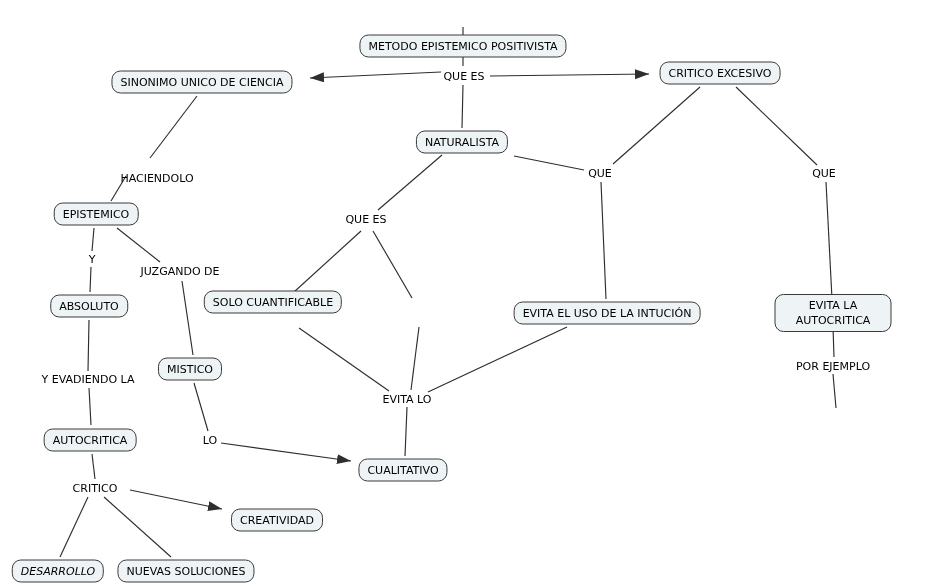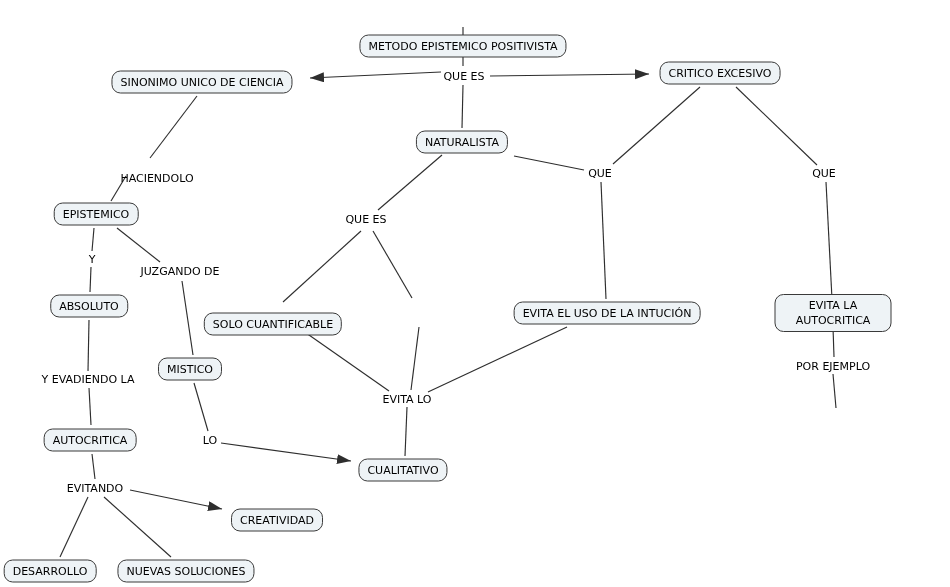"SOLO CUANTIFICABLE" div.node { top: 324px -> 302px }
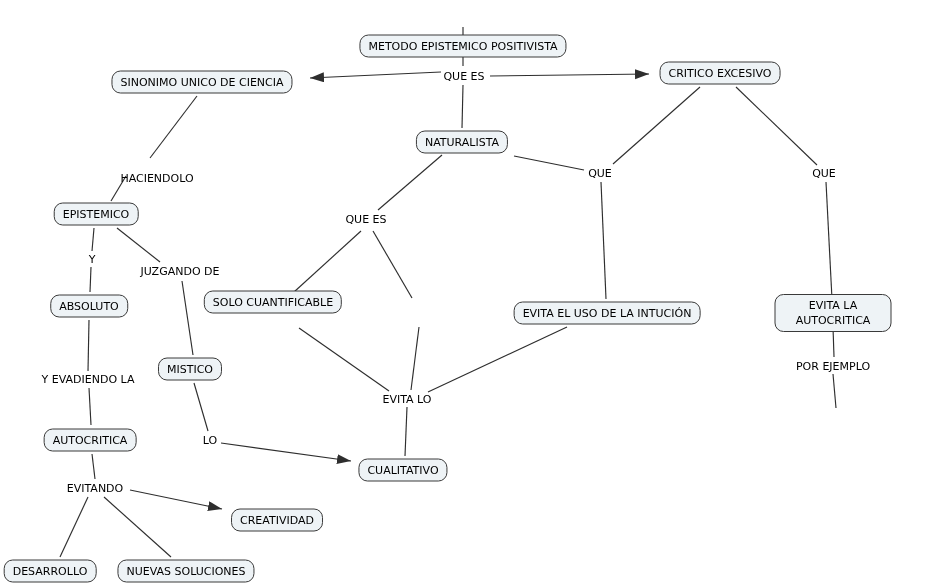"EVITANDO" div.link-label { text: EVITANDO -> CRITICO }
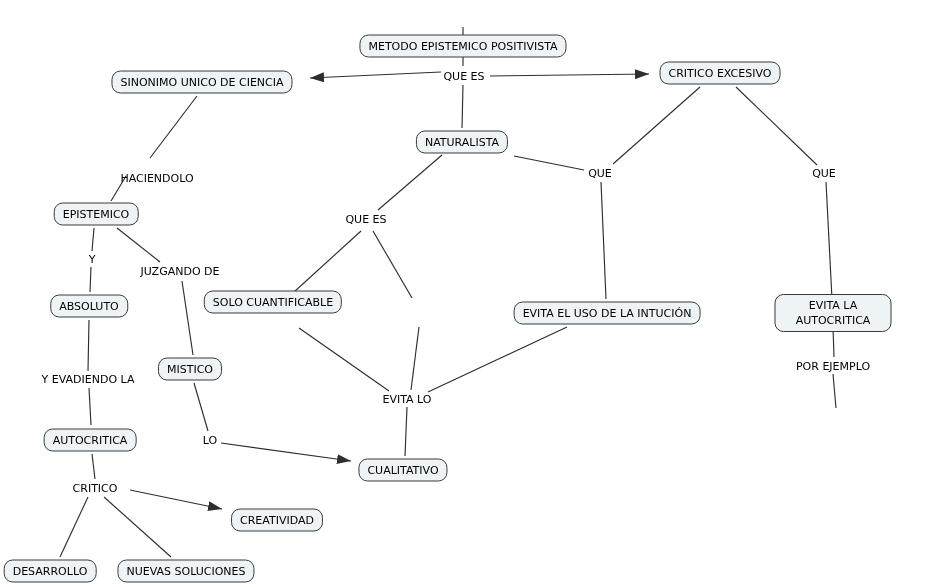"DESARROLLO" div.node { font-style: none -> italic; left: 50px -> 58px }
